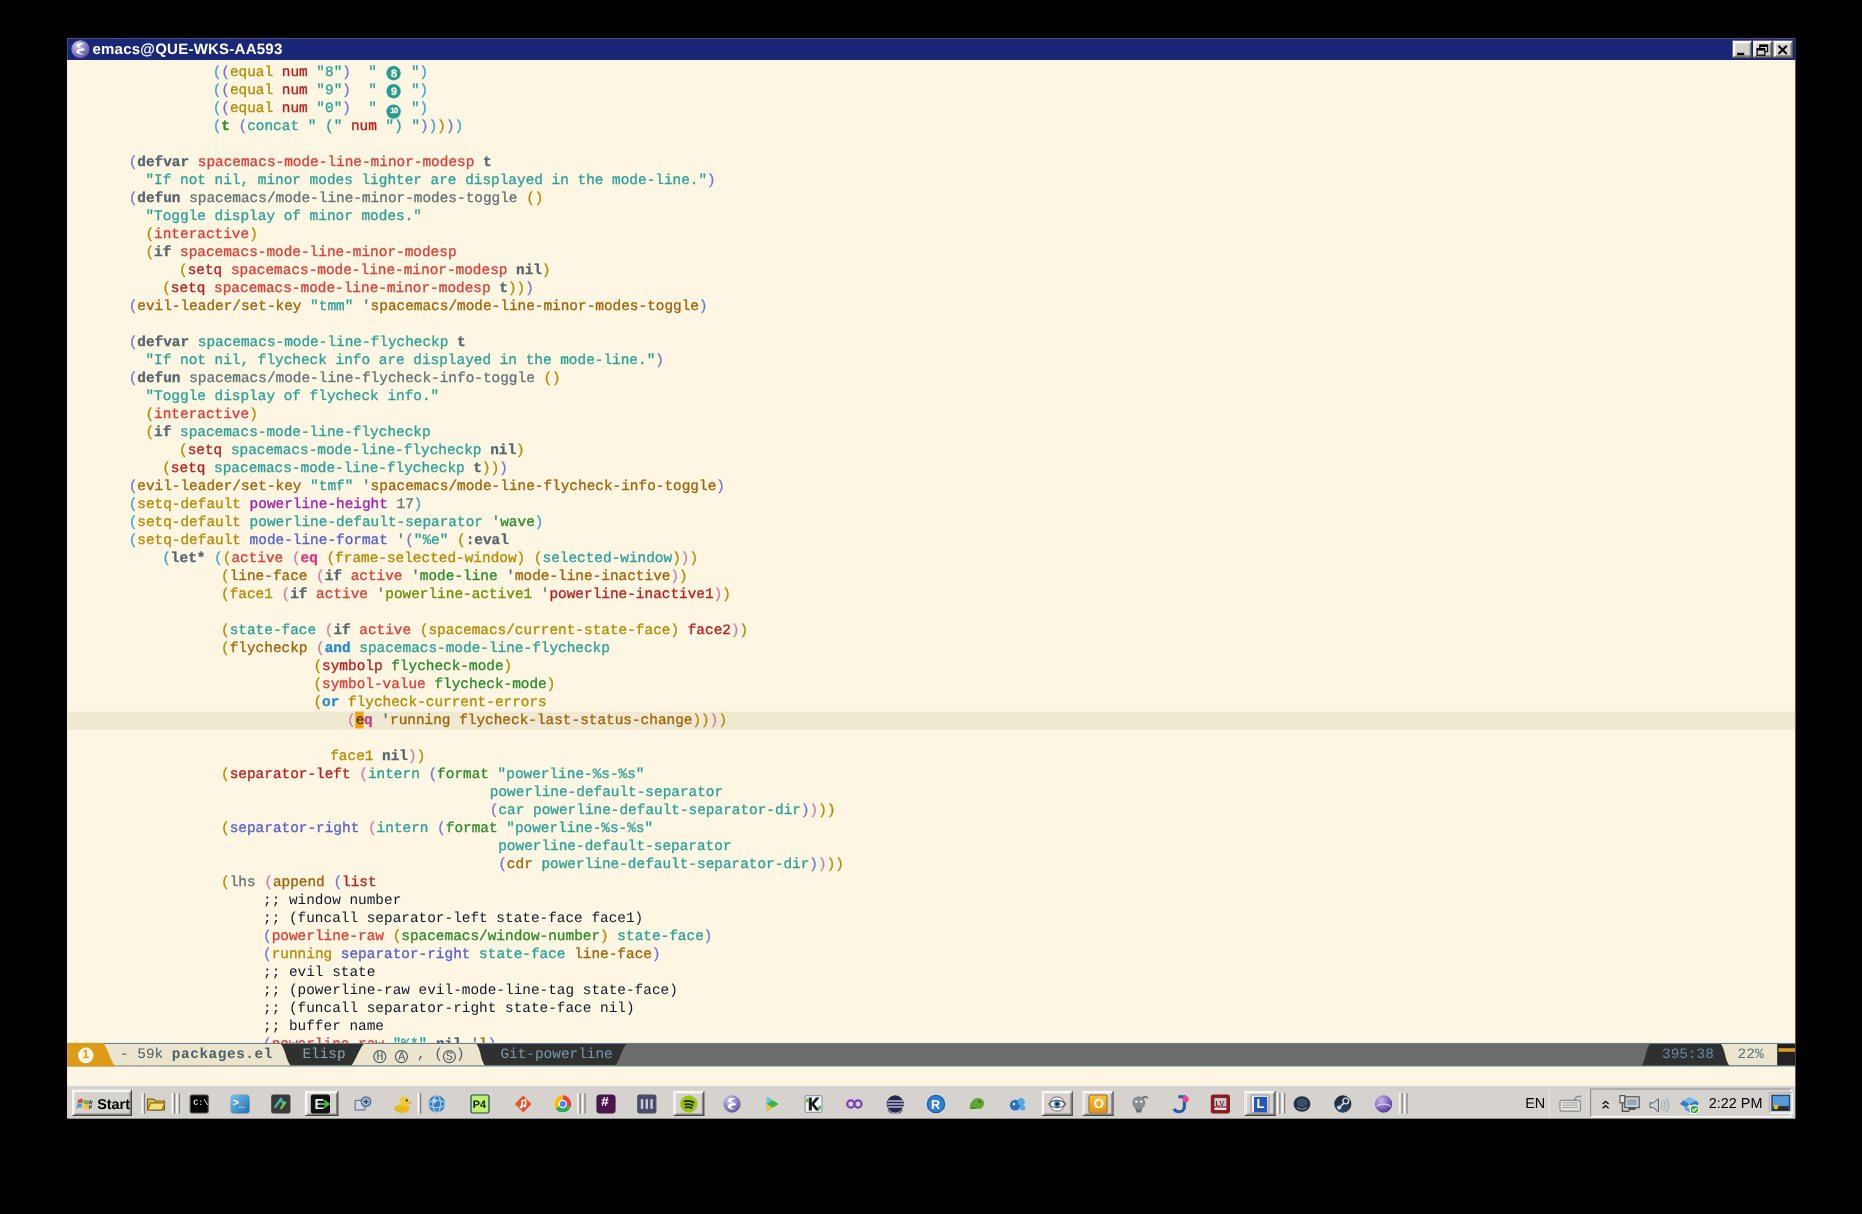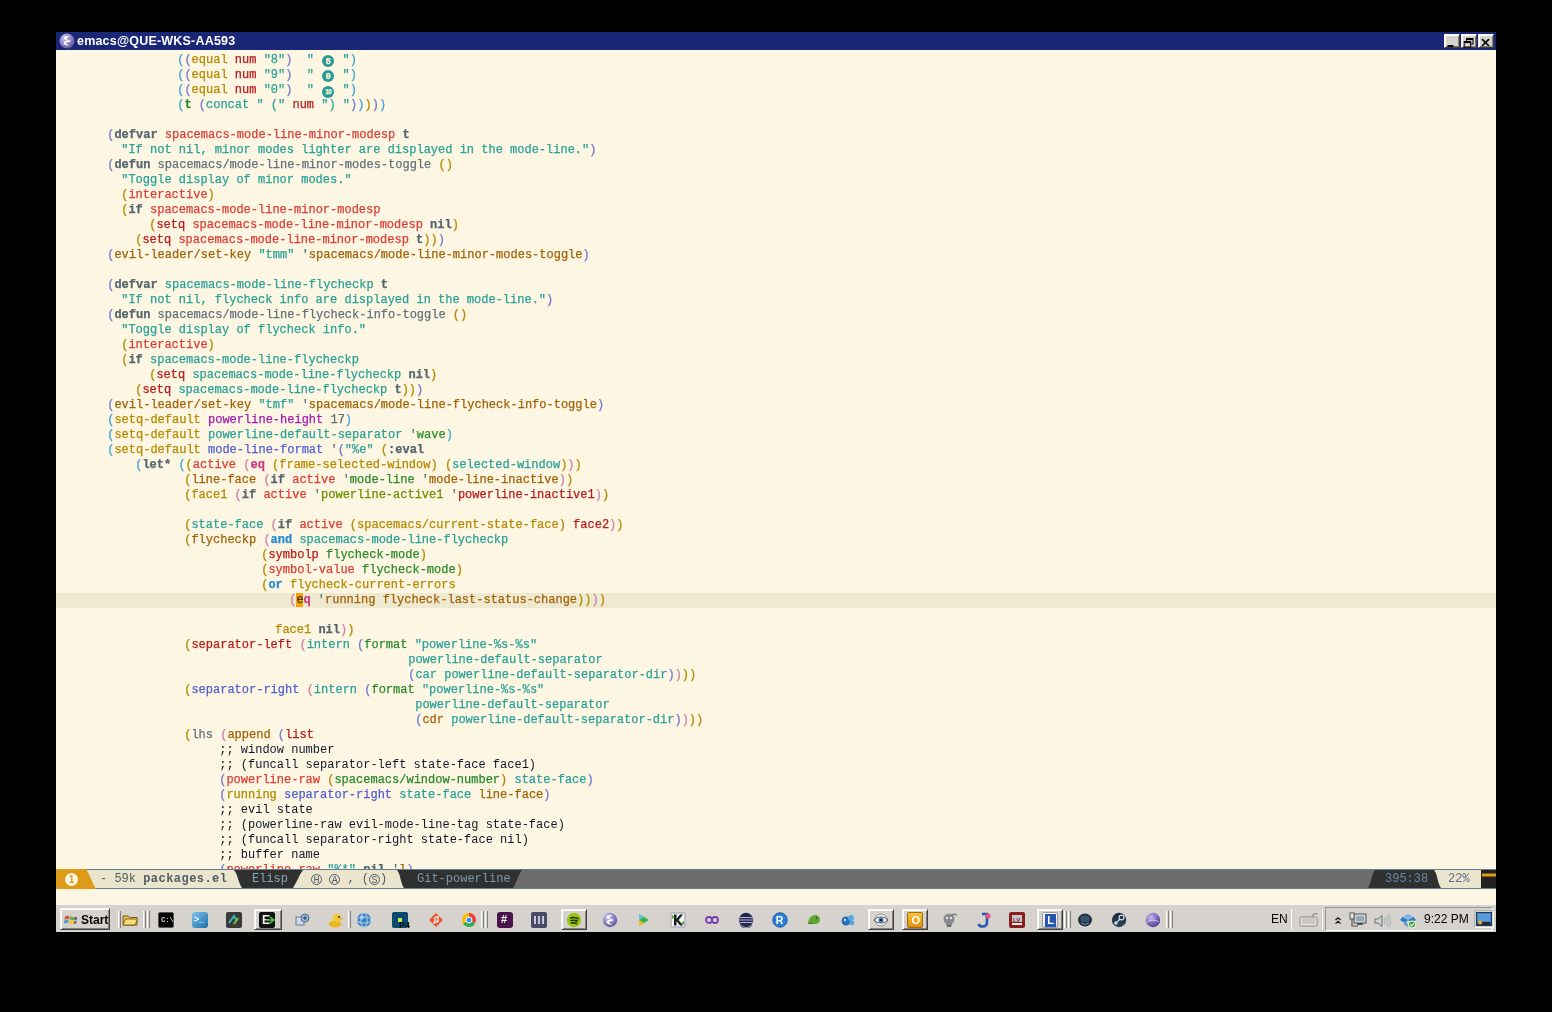"P4" div.qi { border: 6px solid #0c4a6e -> 1px solid #0c4a6e }
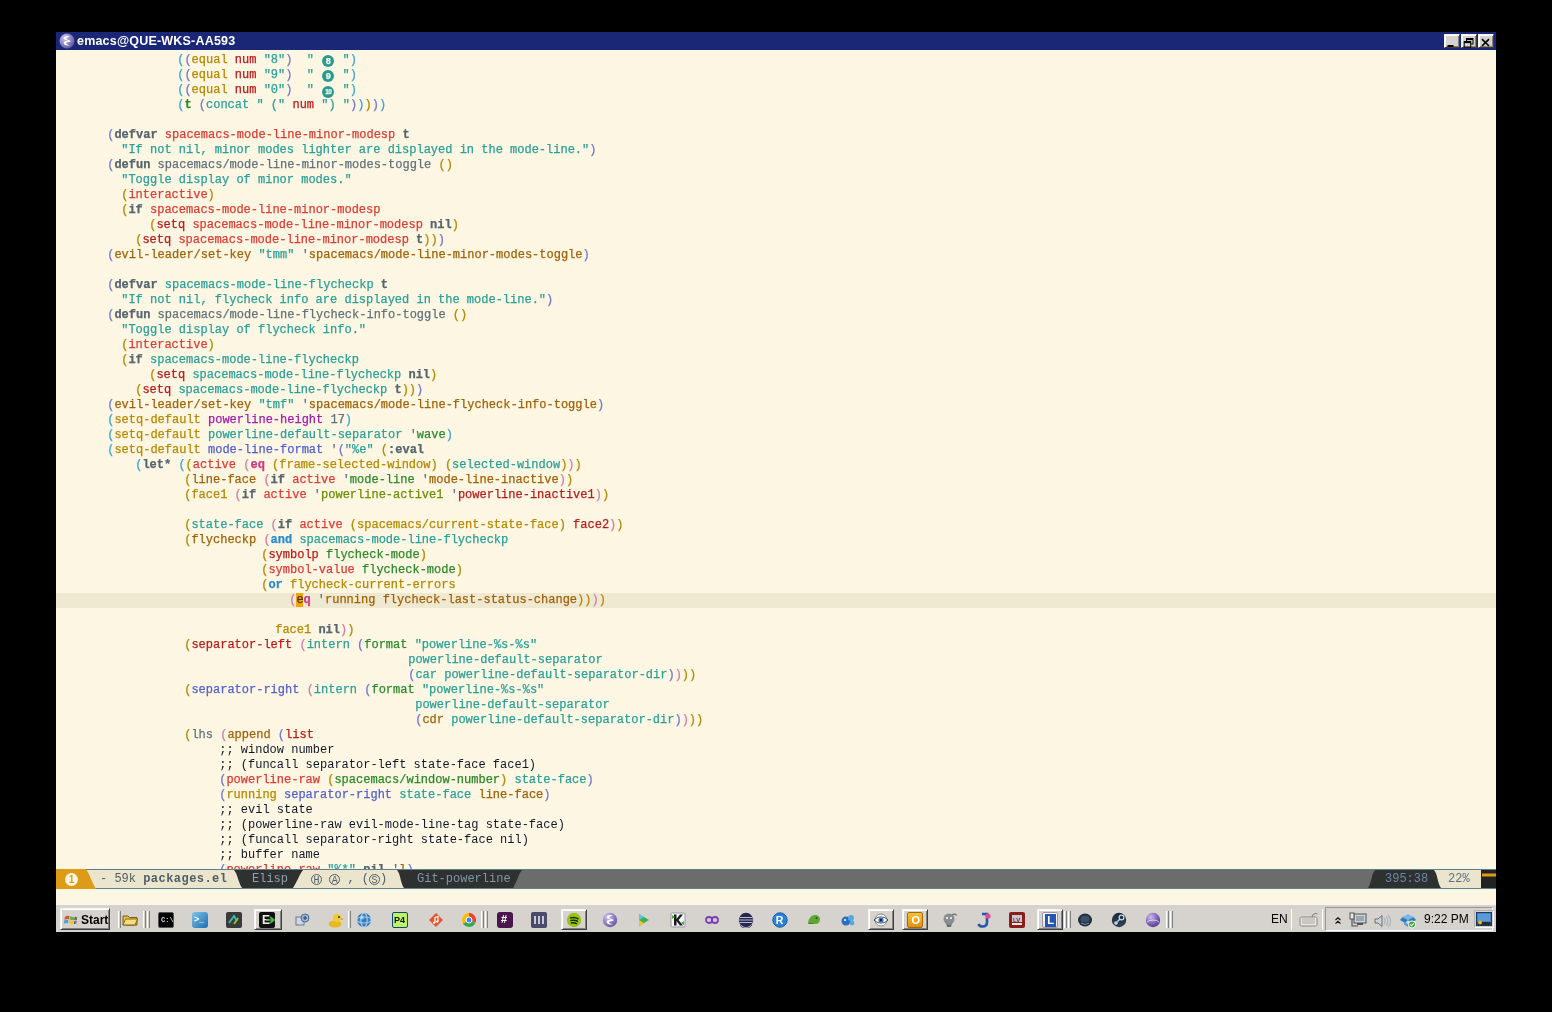"9:22 PM" span { text: 9:22 -> 2:22 }
